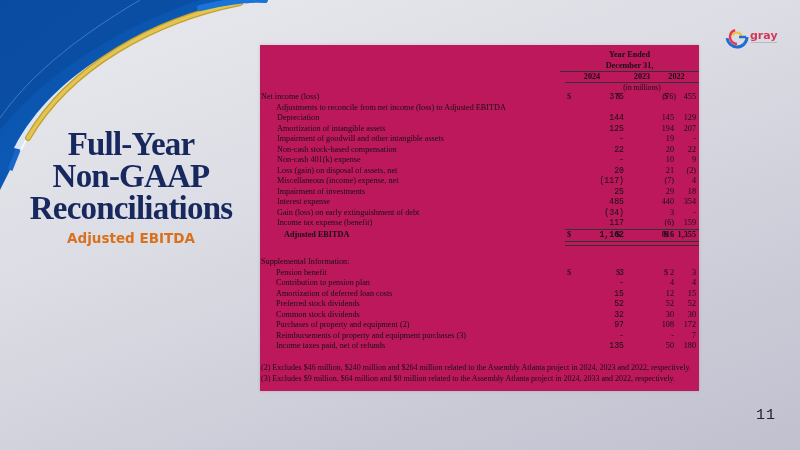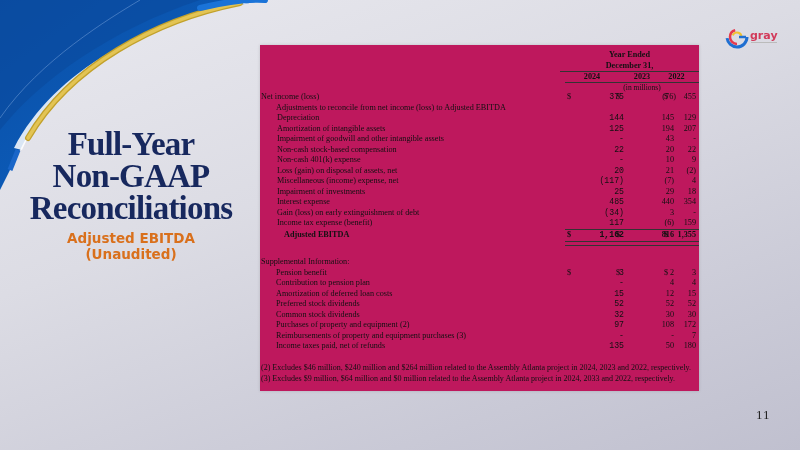"43" span.v { text: 43 -> 19 }
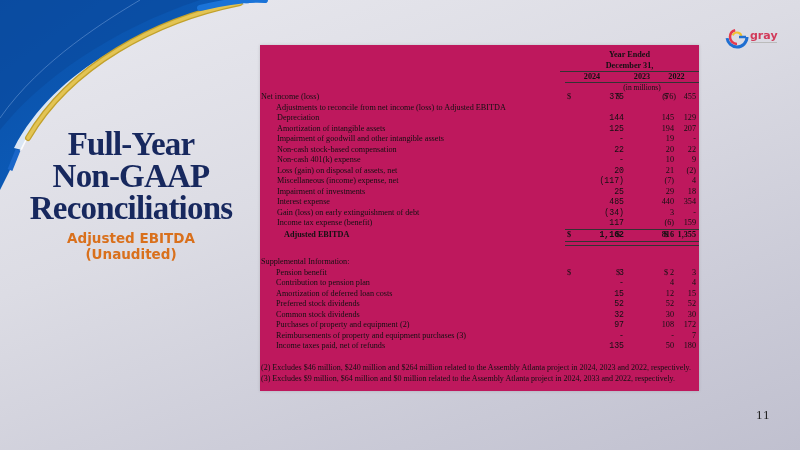"(Unaudited)" div.subtitle { html: <div>(Unaudited)</div> -> none }
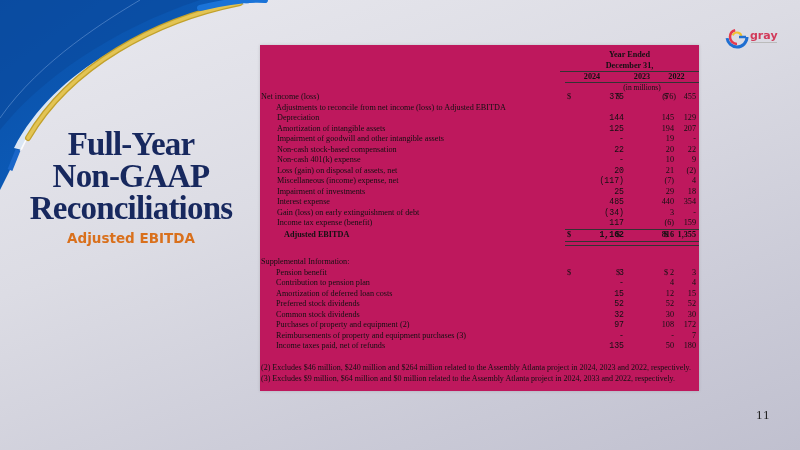"11" .page-num { font-family: Liberation Serif, serif -> Liberation Mono, monospace; font-size: 13px -> 15px }
